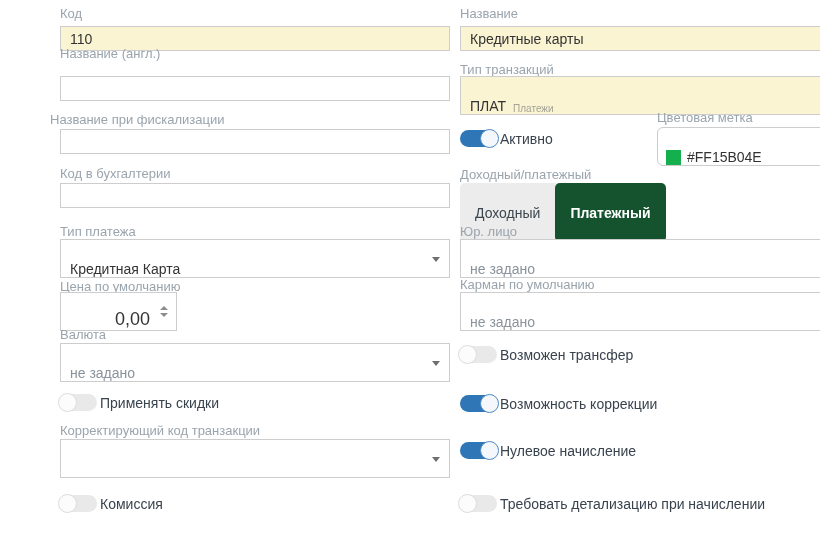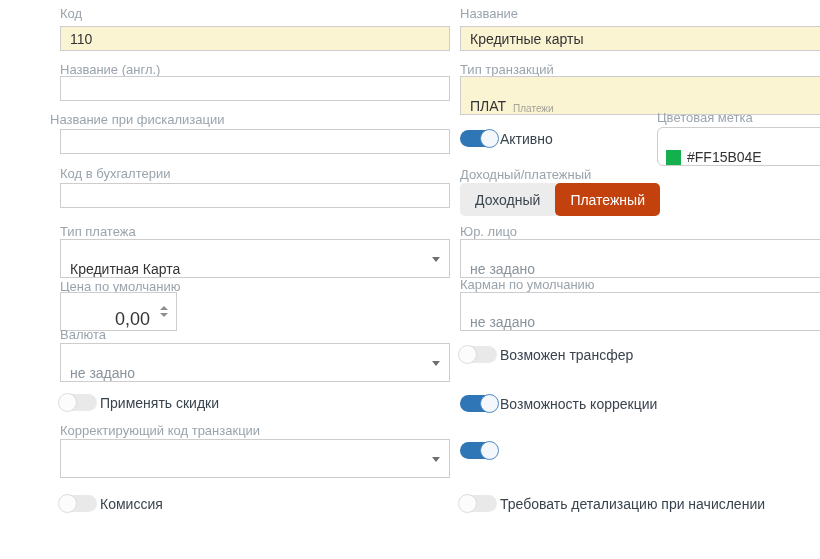"Название (англ.)" div.lbl { top: 62px -> 46px }
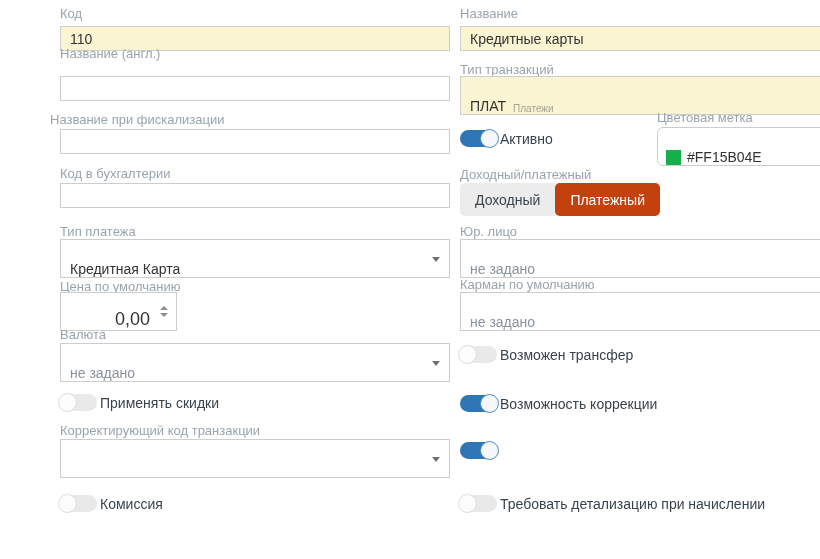"Доходный" .seg-btn { padding: 0 15px -> 13px 15px }
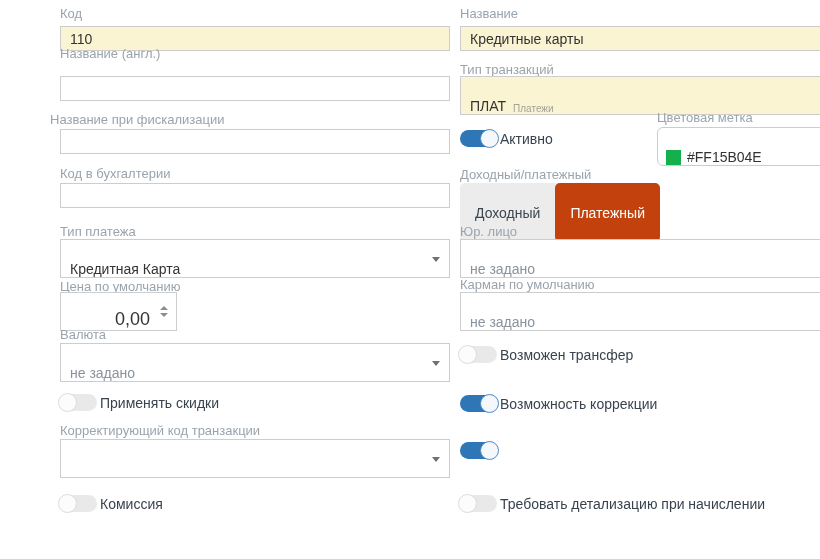"Платежный" .seg-btn.selected { background: #c2410c -> #14532d; font-weight: none -> bold }
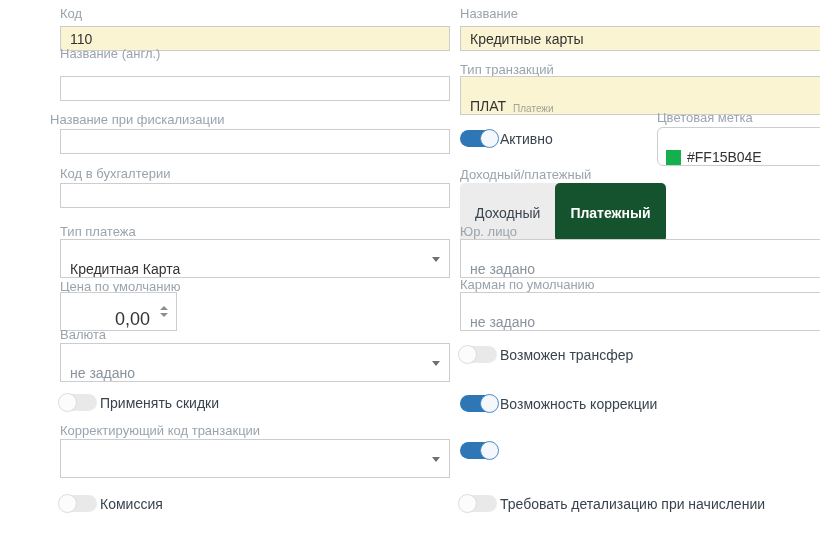"Нулевое начисление" div.toggle-lbl { html: none -> <div>Нулевое начисление</div> }
